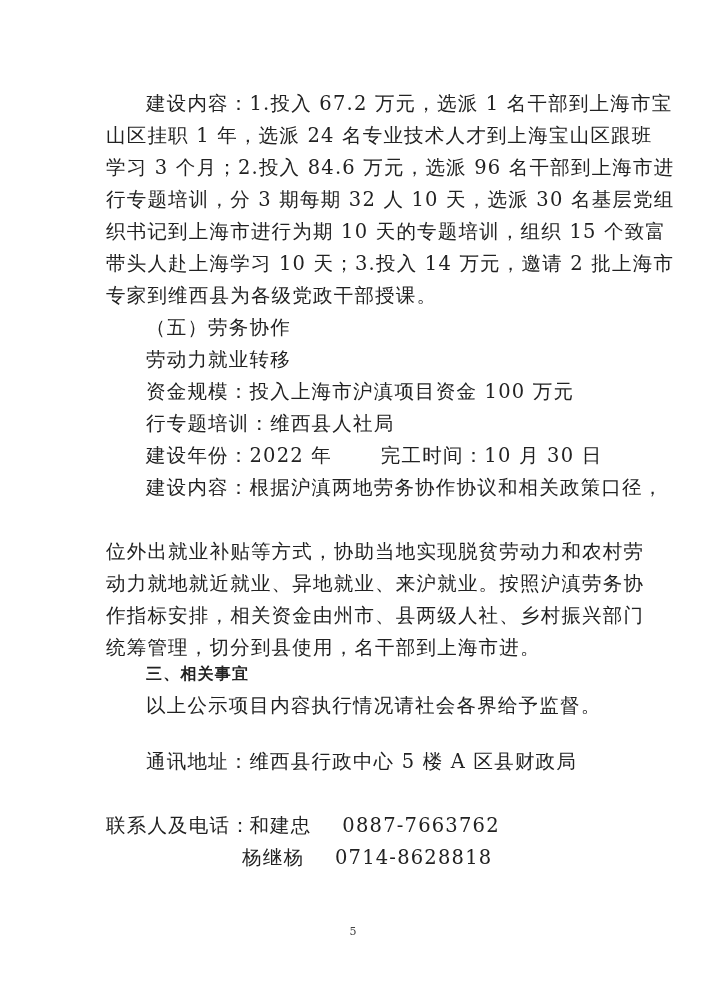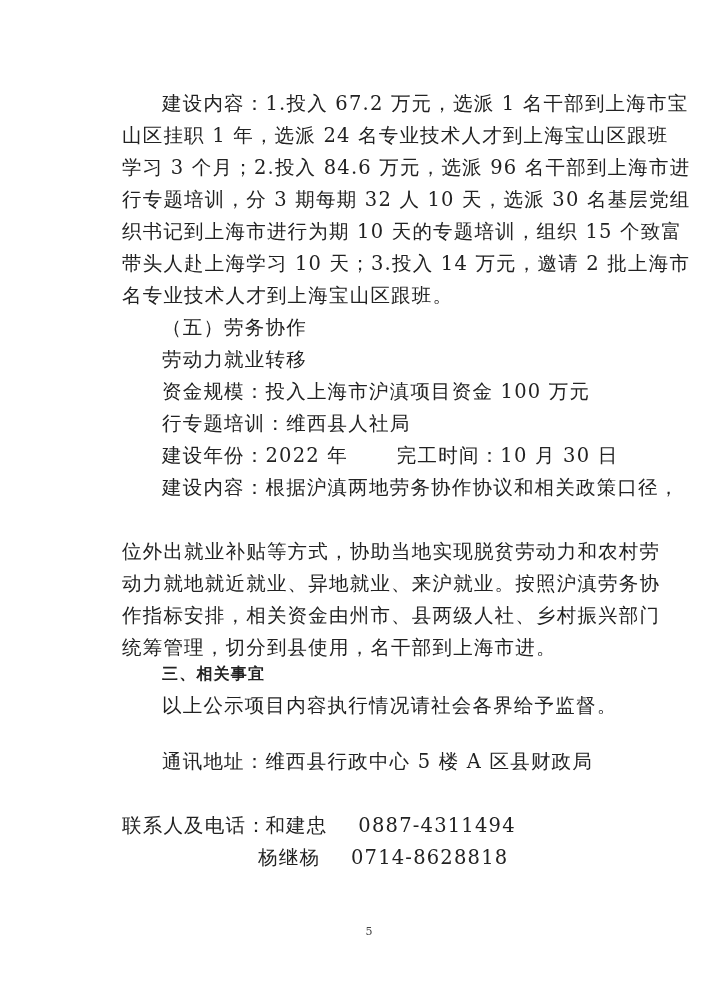"建设内容：1.投入 67.2 万元，选派 1 名干部到上海市宝" .page { left: 16px -> 0 }
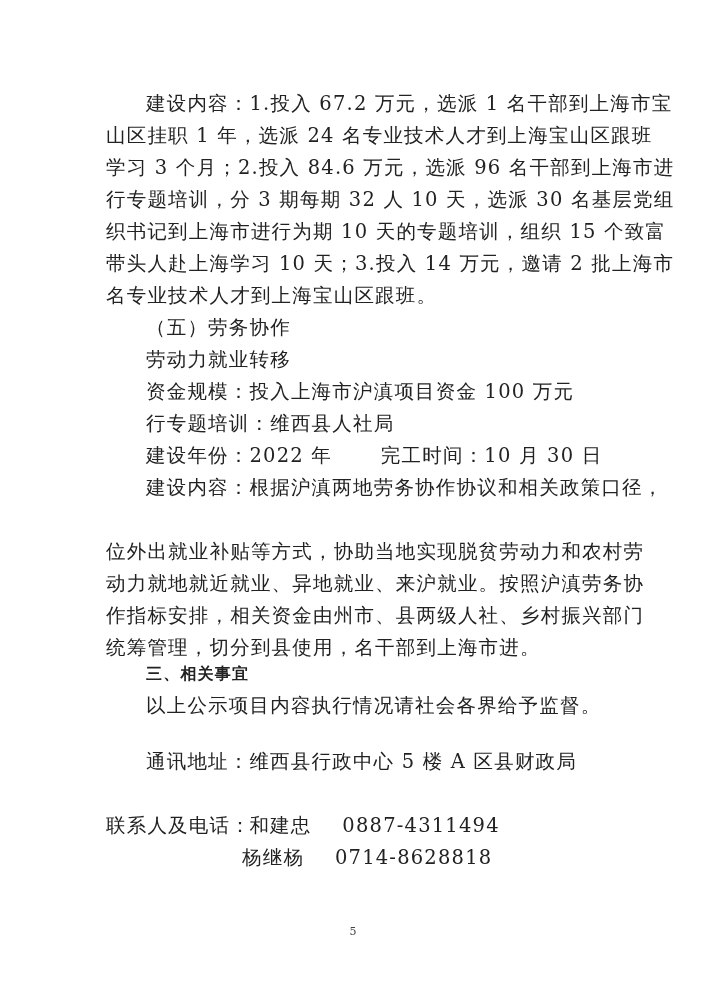"名专业技术人才到上海宝山区跟班。" div.line { text: 名专业技术人才到上海宝山区跟班 -> 专家到维西县为各级党政干部授课 }
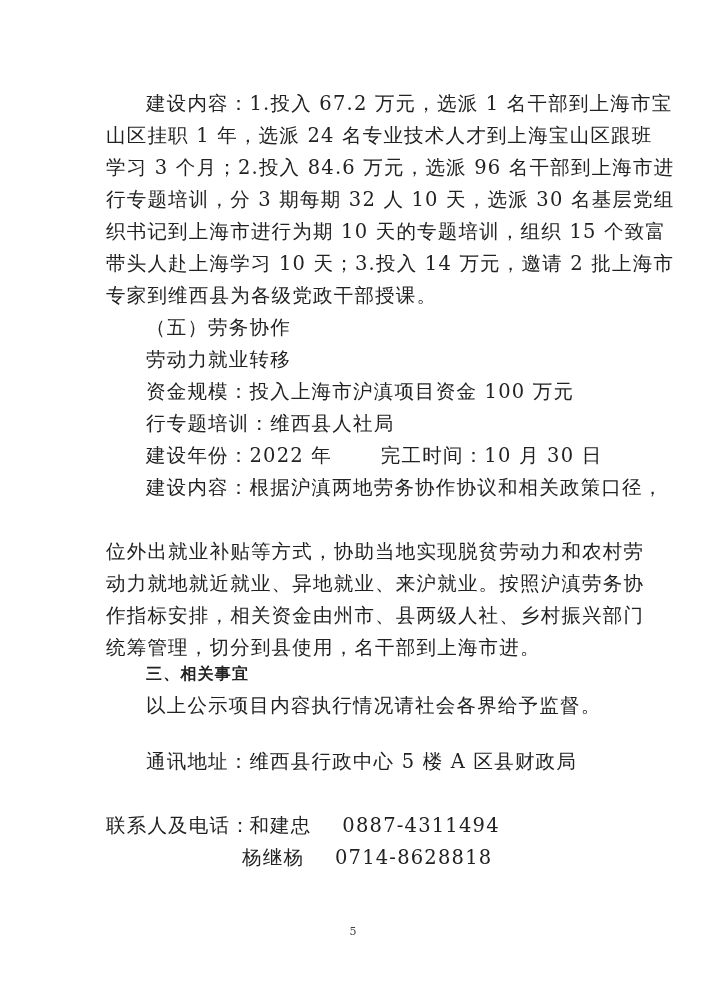"0887-4311494" span { text: 0887-4311494 -> 0887-7663762 }
